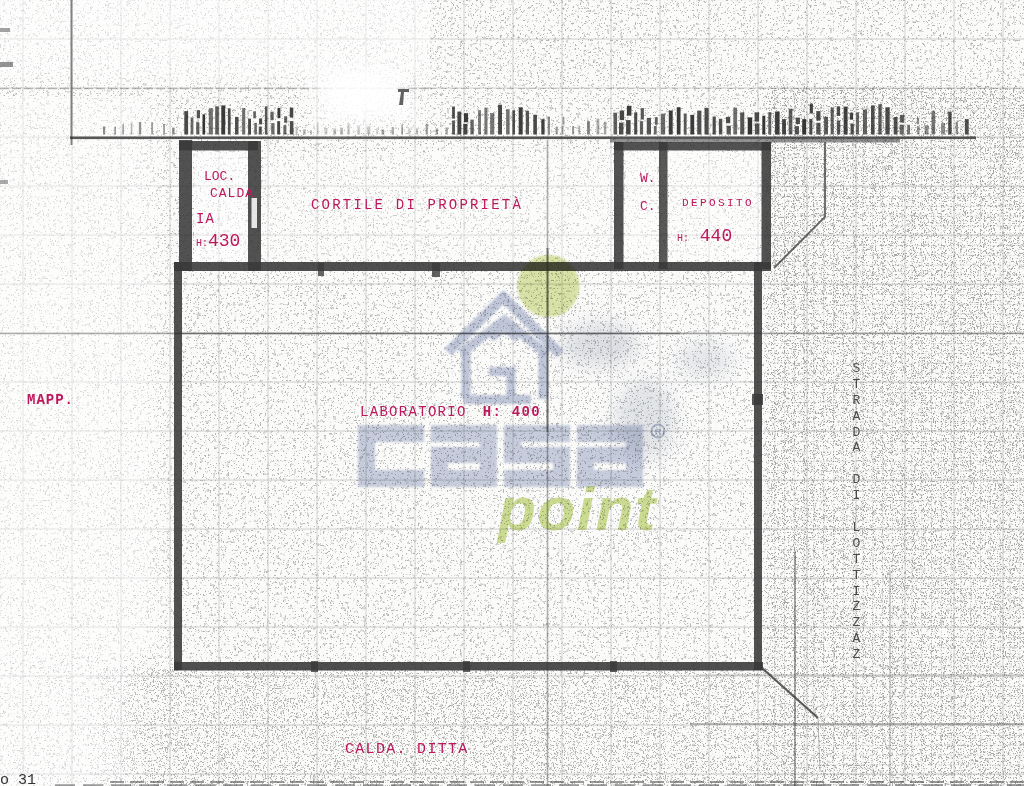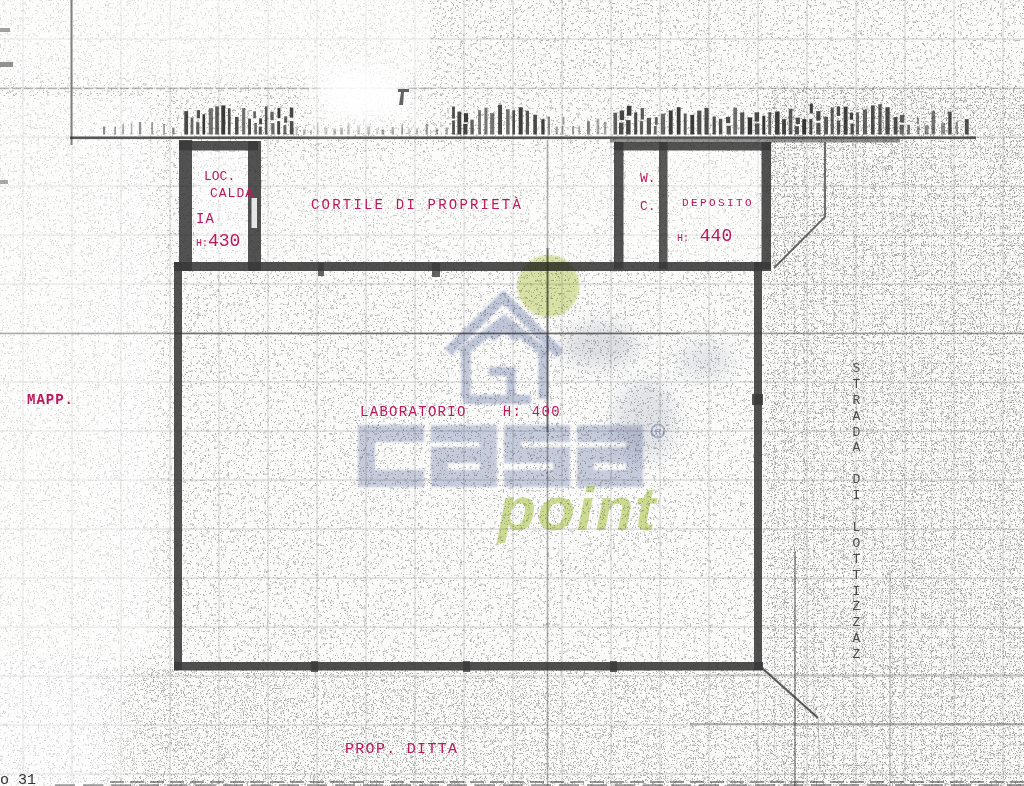"H: 400" span { font-weight: none -> bold; margin-left: 36px -> 16px }
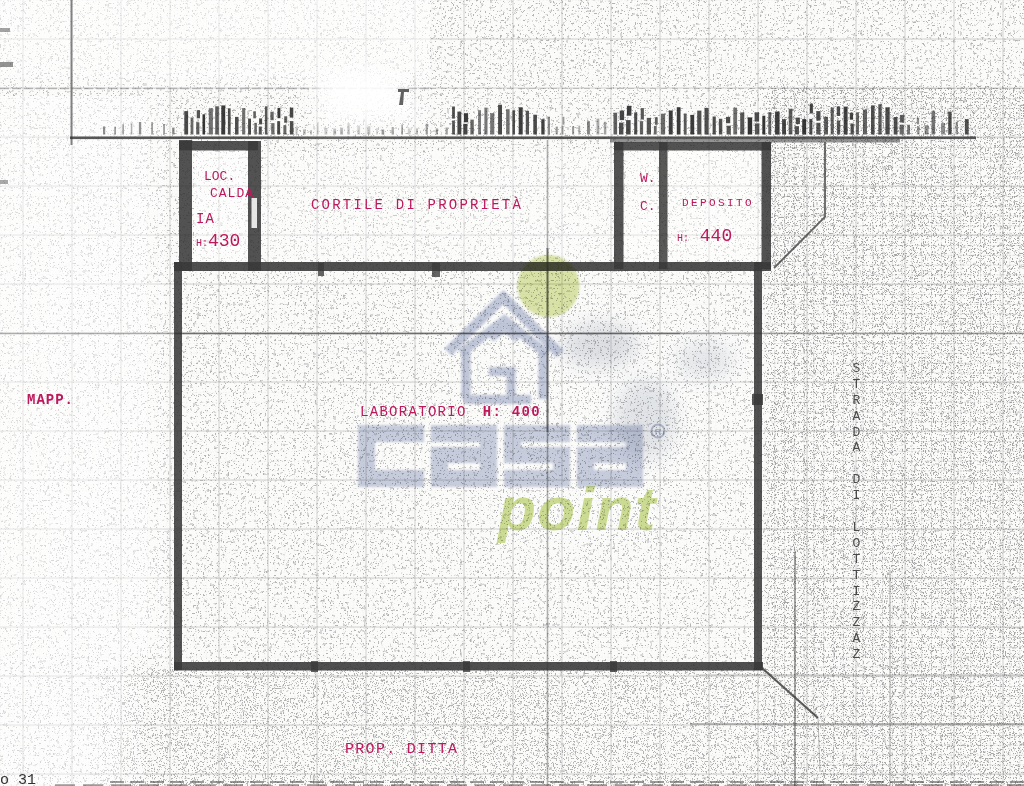"PROP. DITTA" div.lbl { text: PROP -> CALDA }
